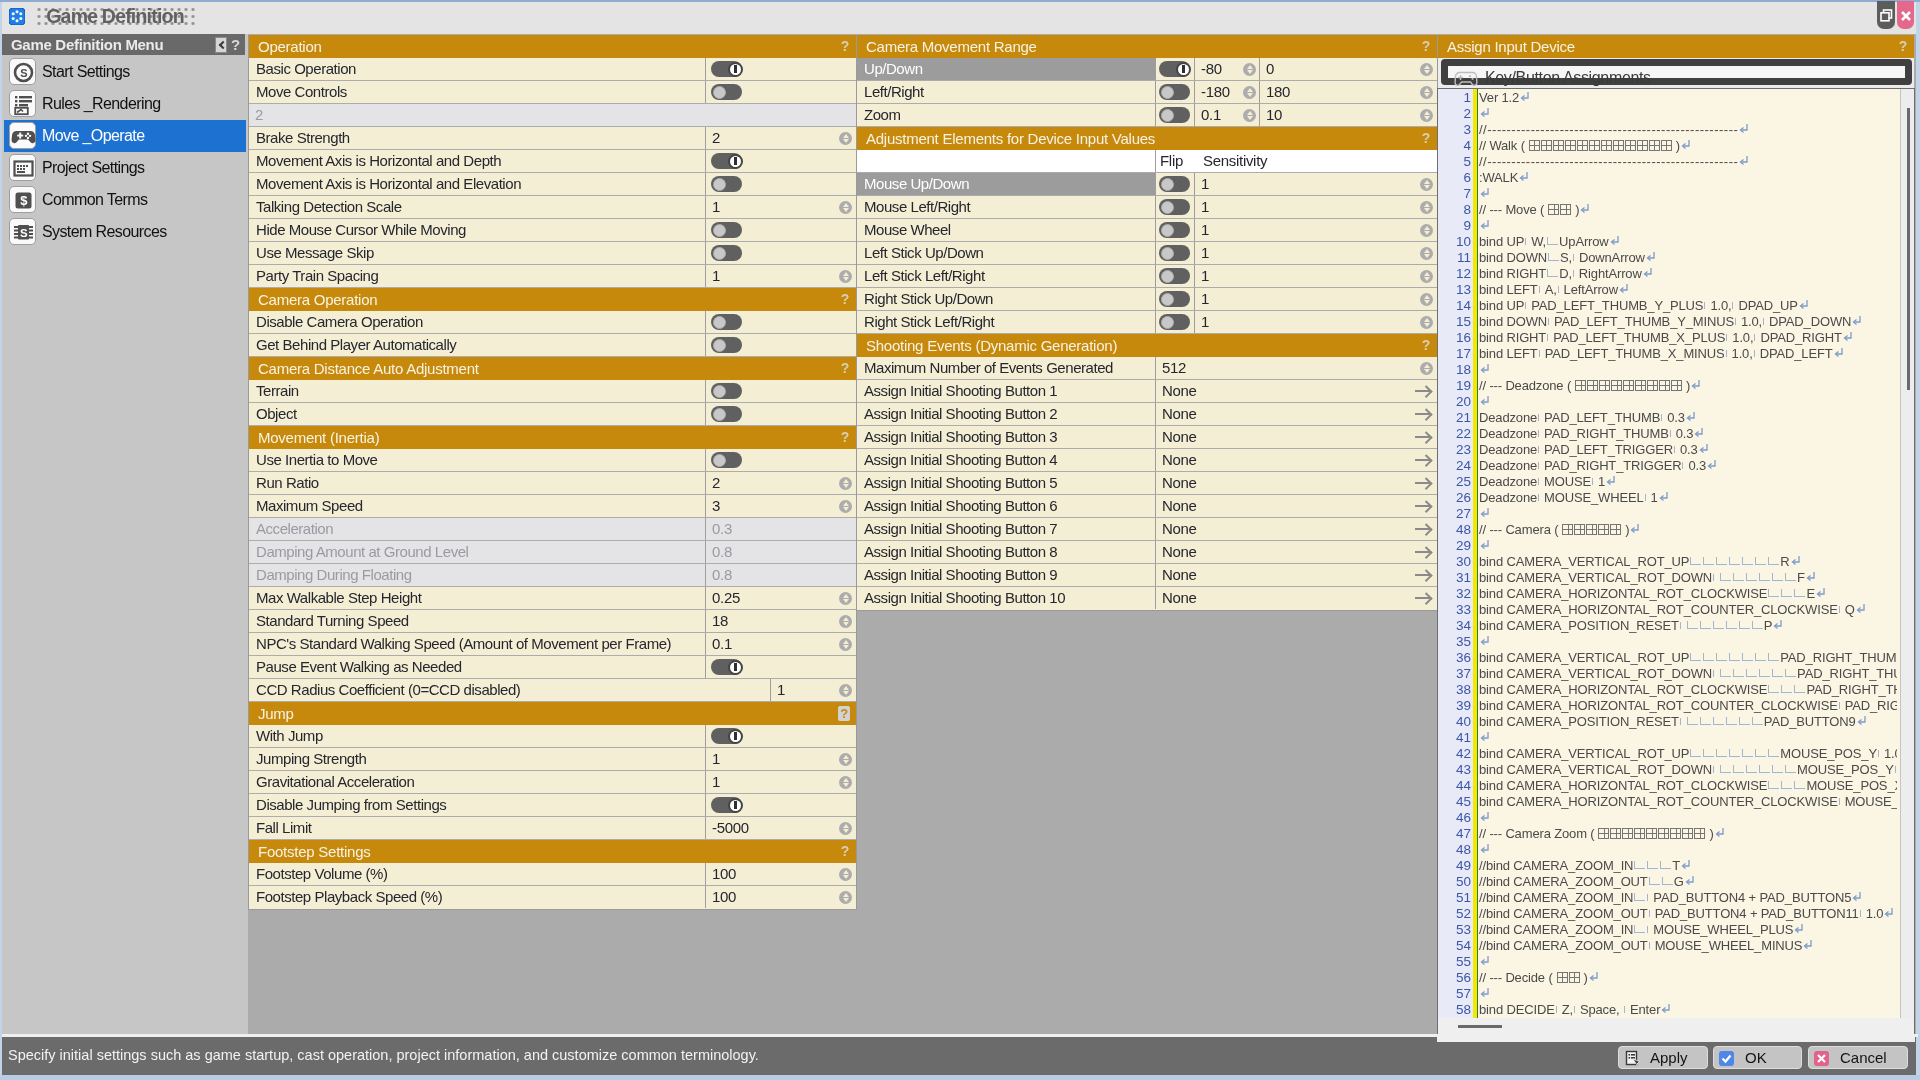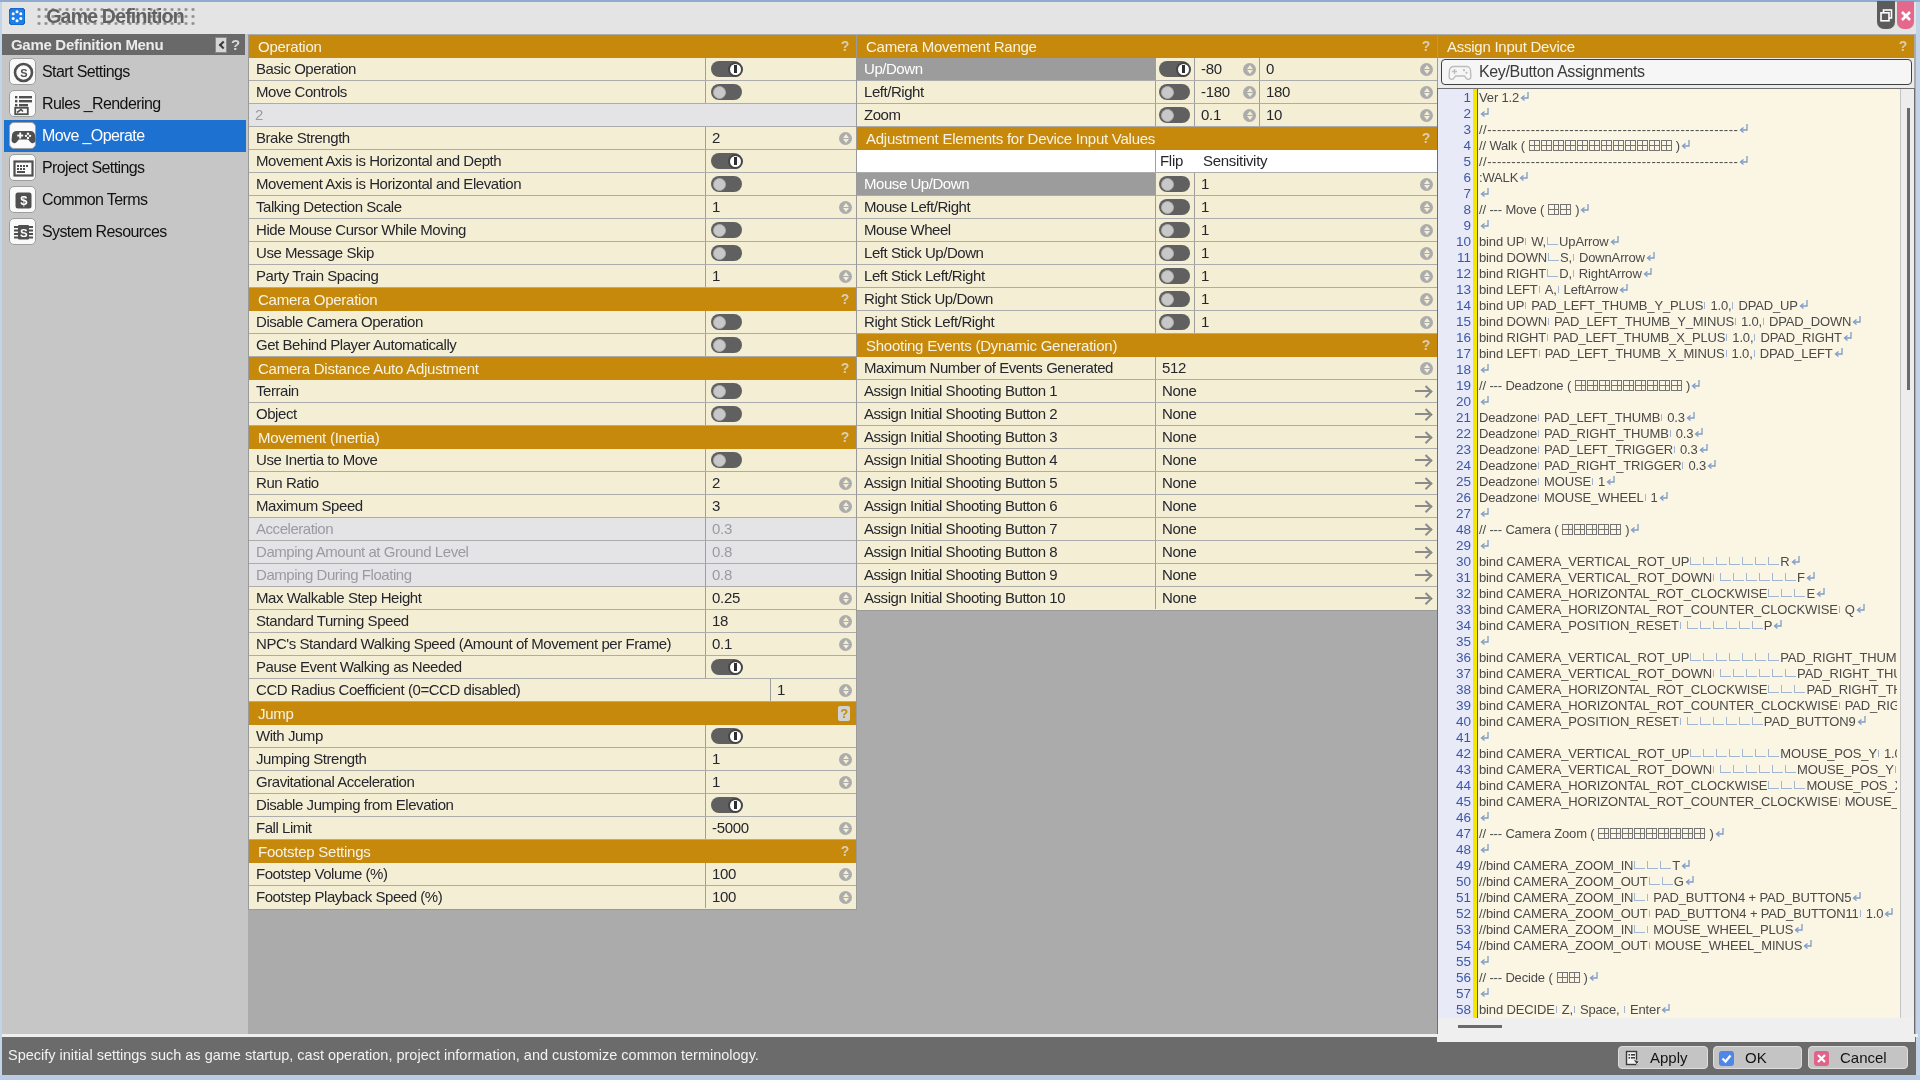"Key/Button Assignments" #kbrow { border: 1px solid #404040 -> 7px solid #404040 }
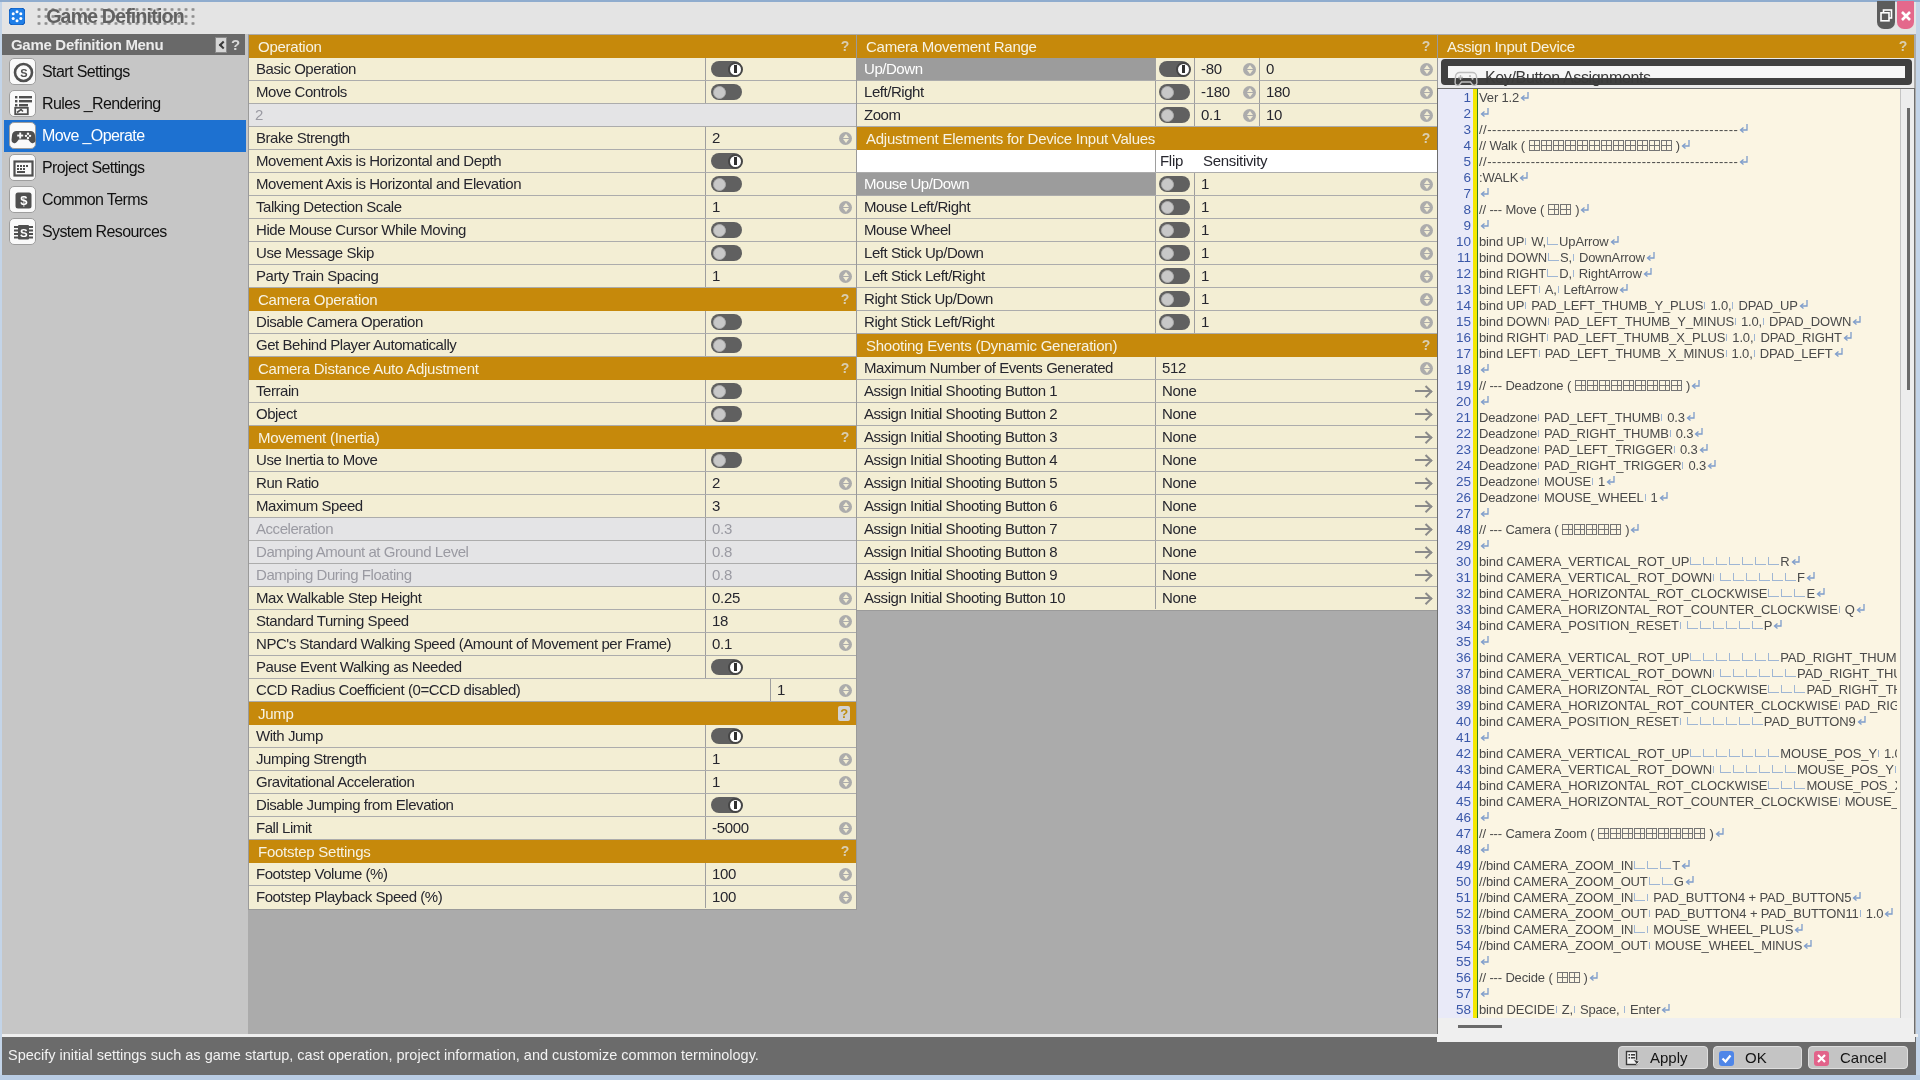"Disable Jumping from Elevation" div.l { text: Elevation -> Settings }
